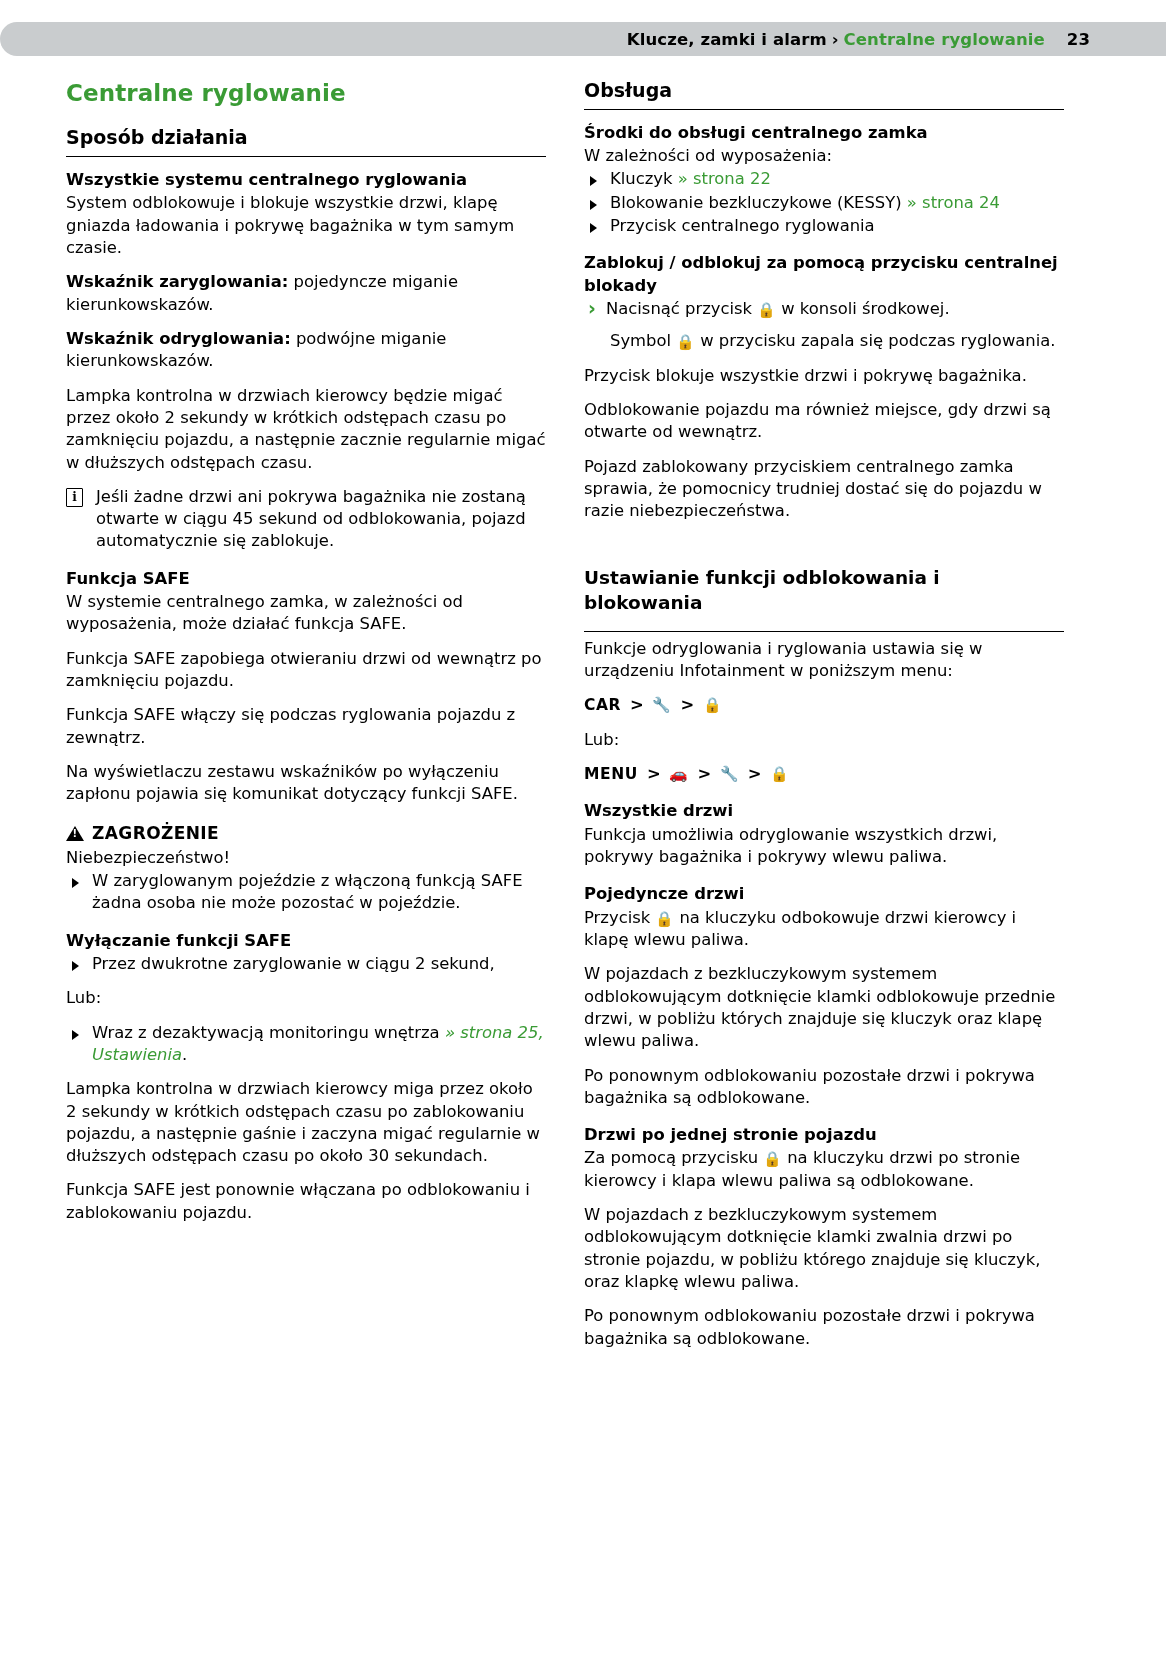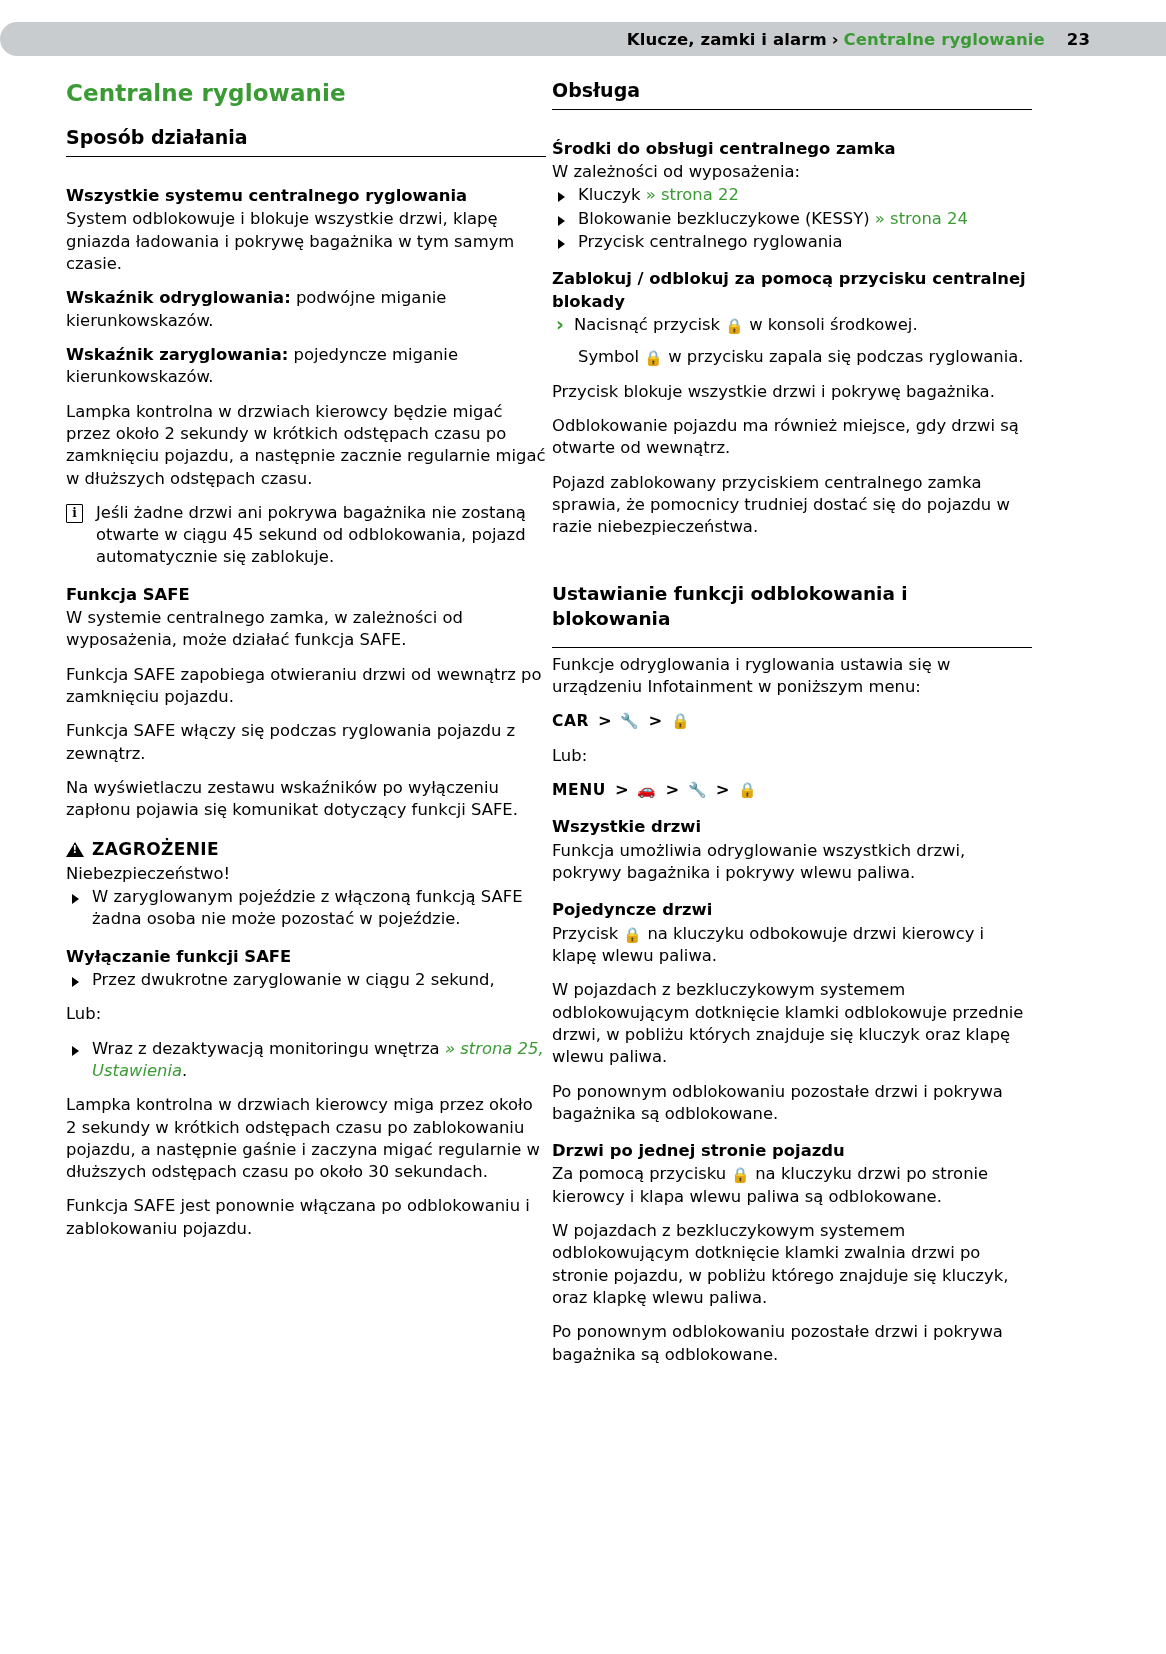"Obsługa" .col-right { left: 552px -> 584px }
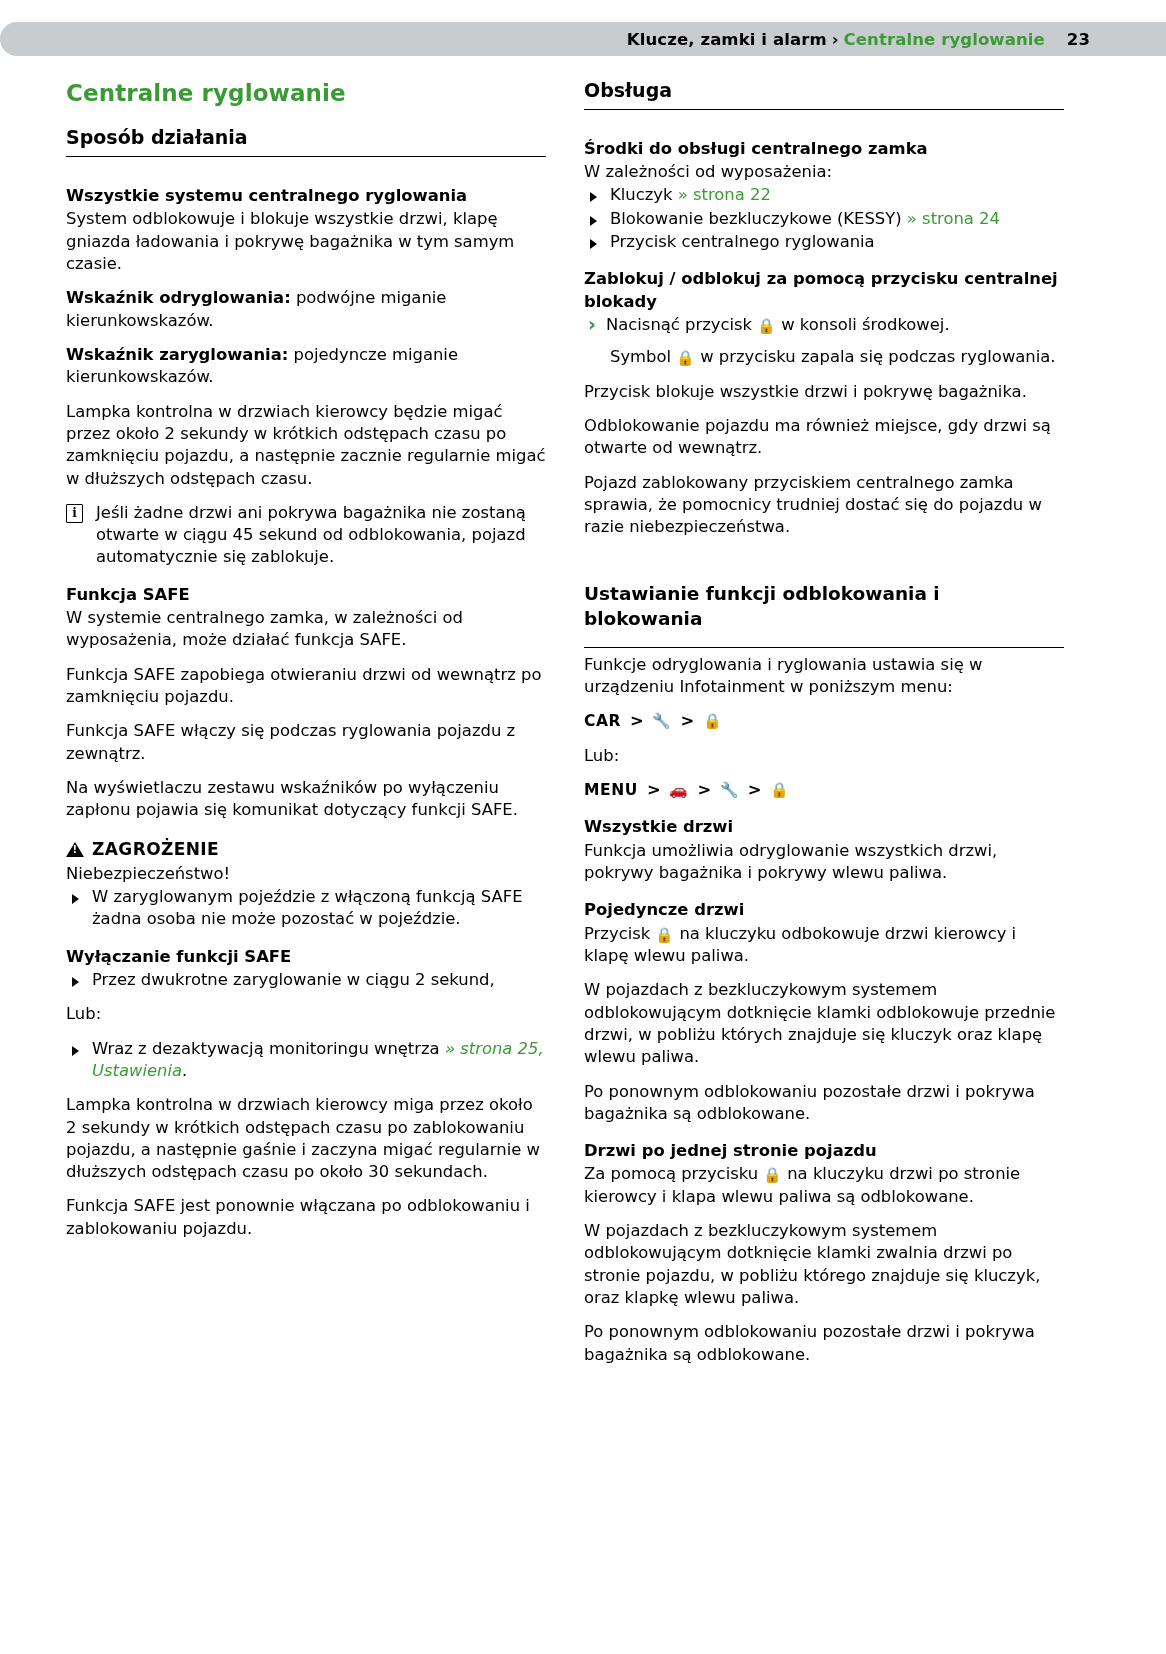"Środki do obsługi centralnego zamka" h3.first { margin-top: 28px -> 12px }
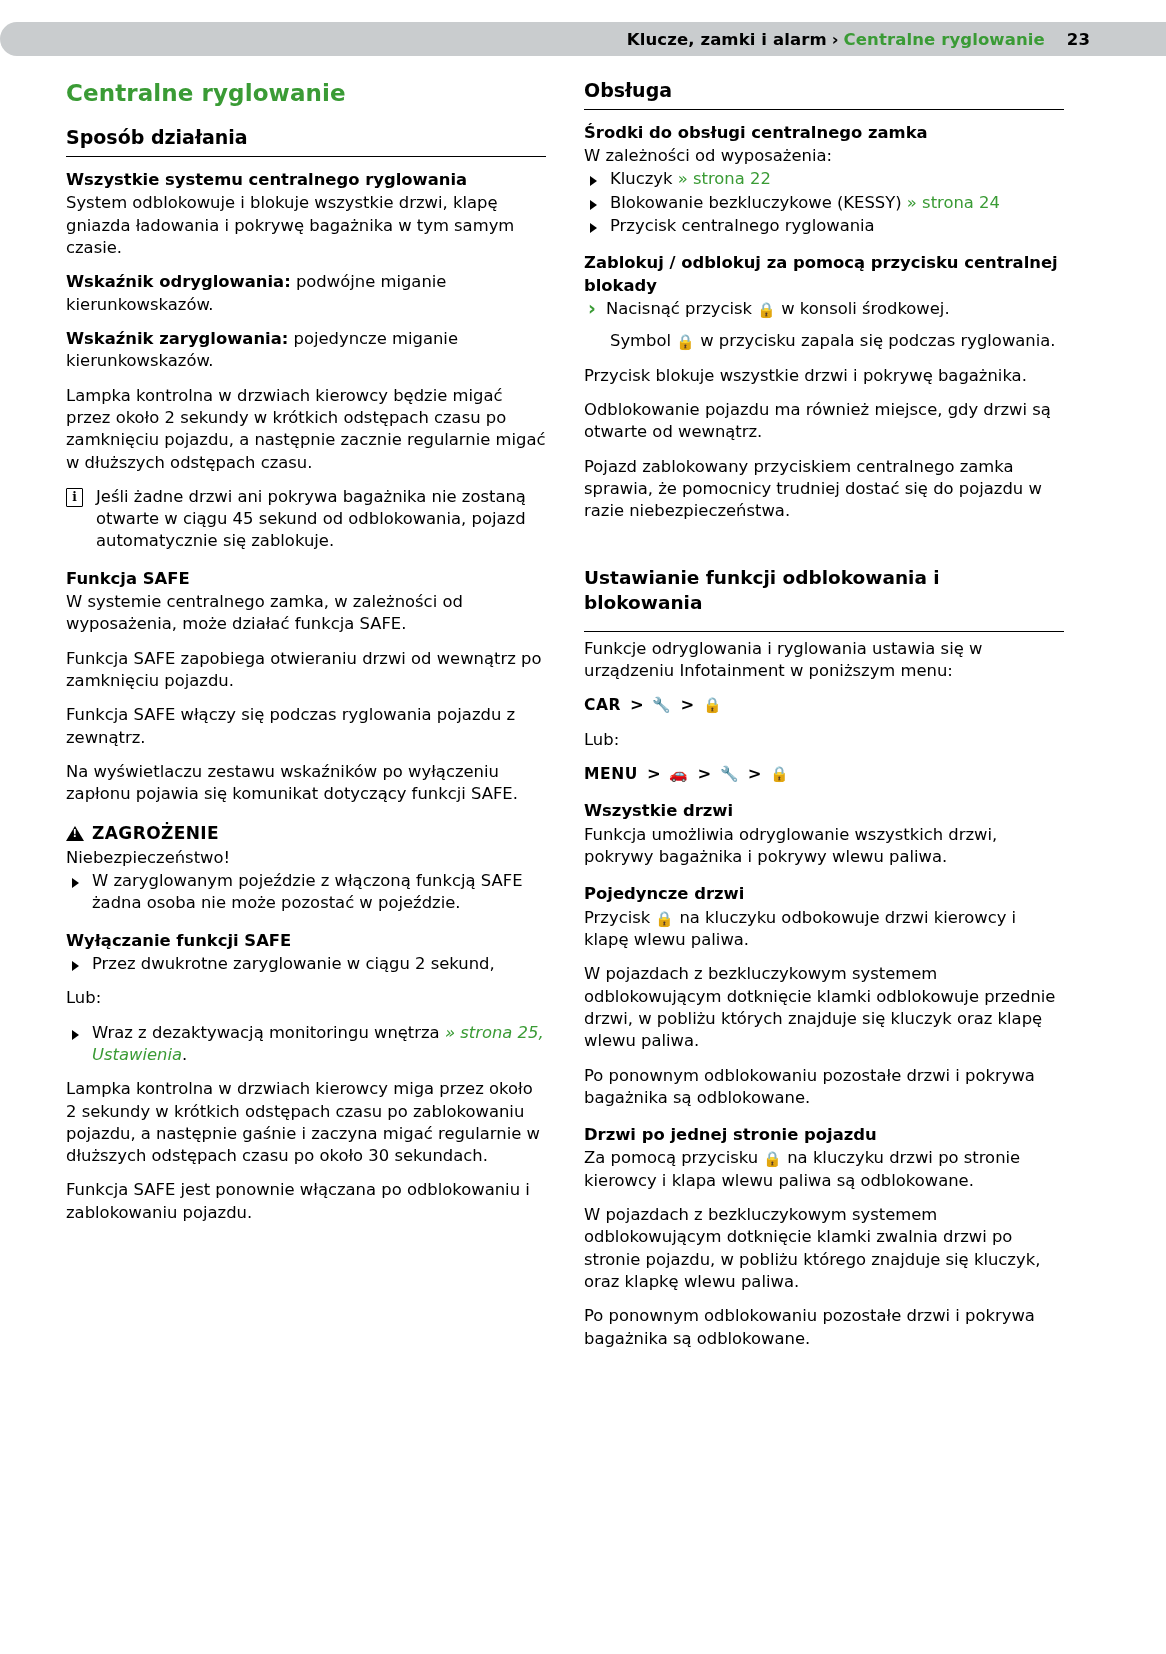"Wskaźnik odryglowania: podwójne miganie" p { order: before "Wskaźnik zaryglowania: pojedyncze" -> after "Wskaźnik zaryglowania: pojedyncze" }
